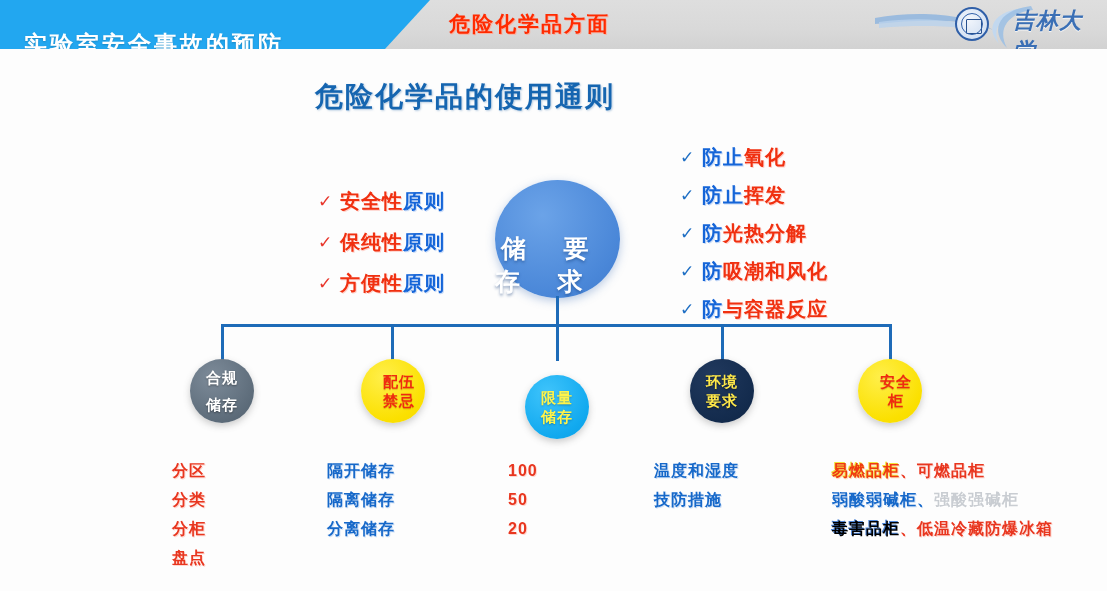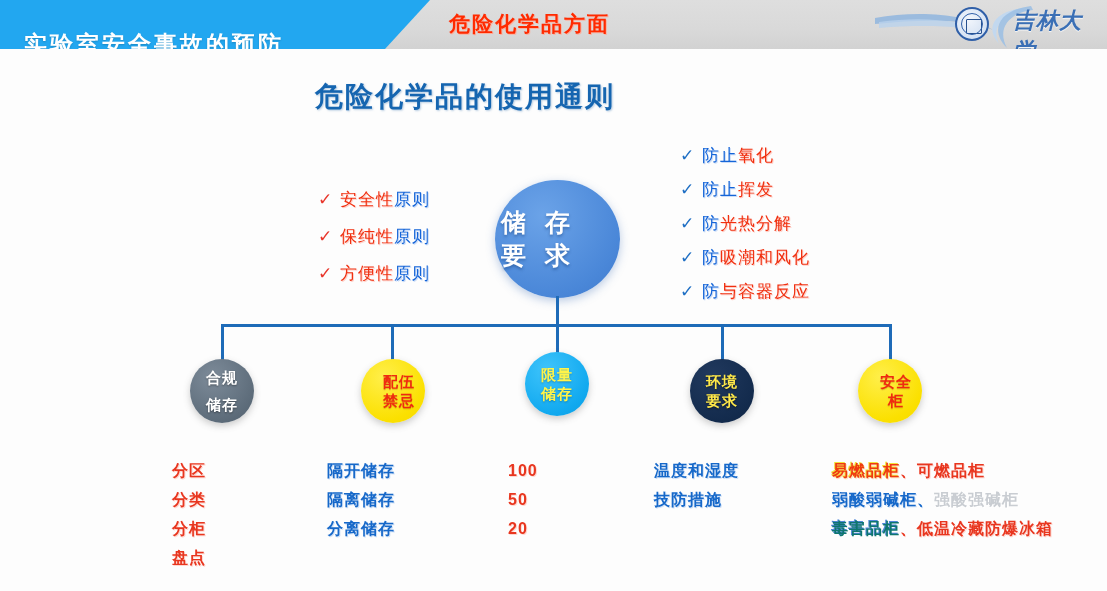"防止氧化" .btext { font-size: 17px -> 20px; font-weight: normal -> bold }
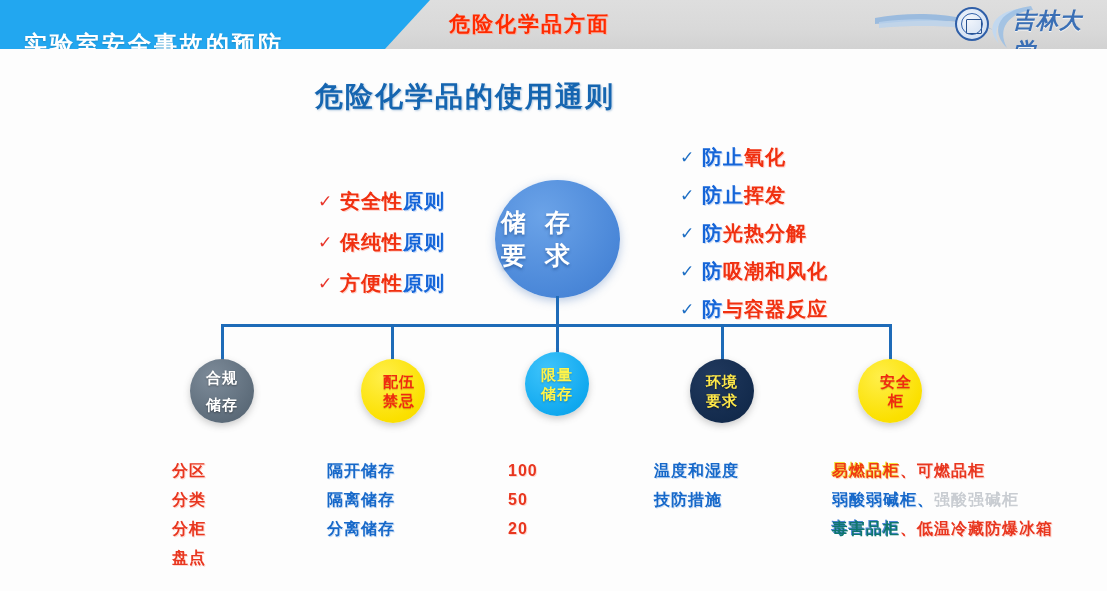"储 存" .center-circle { align-items: flex-start -> flex-end; flex-direction: column -> none }
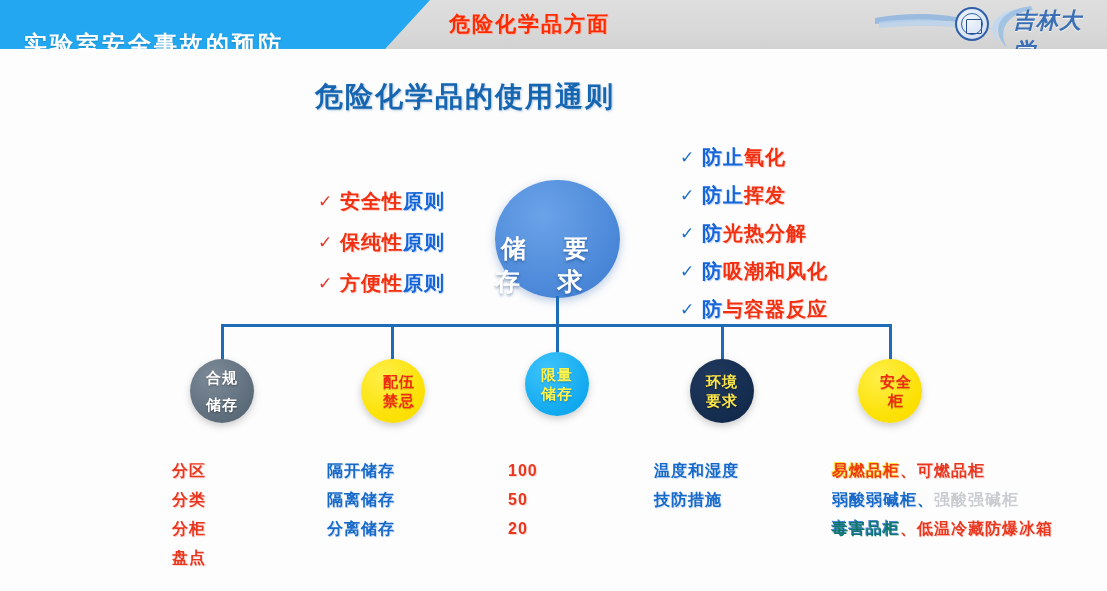"限量" div.node { top: 352px -> 375px }
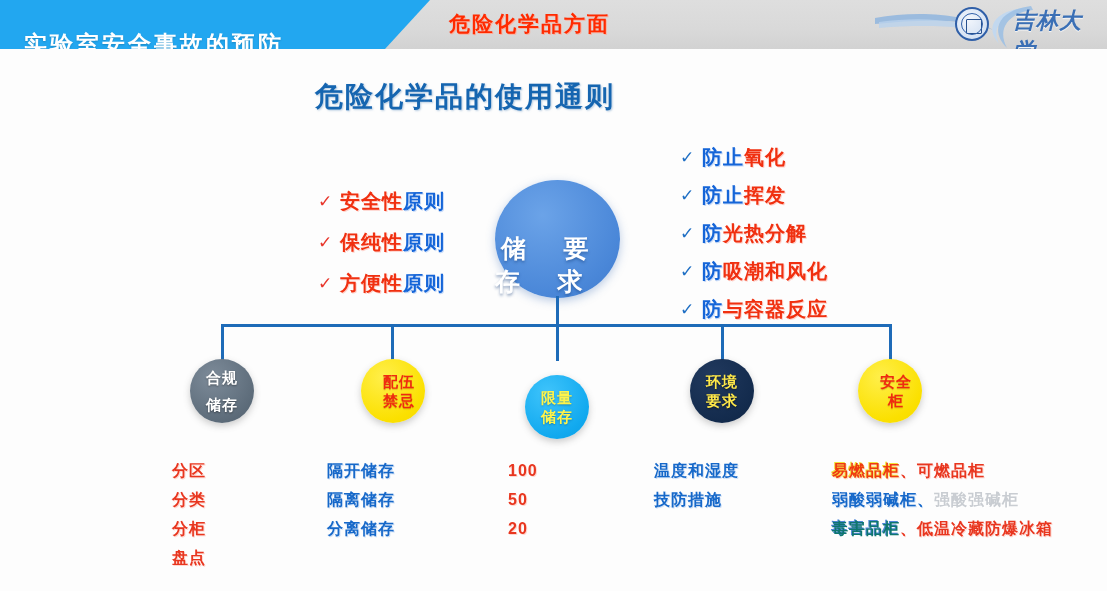"毒害品柜" .c-bluered { color: #0f766e -> #000000 }
